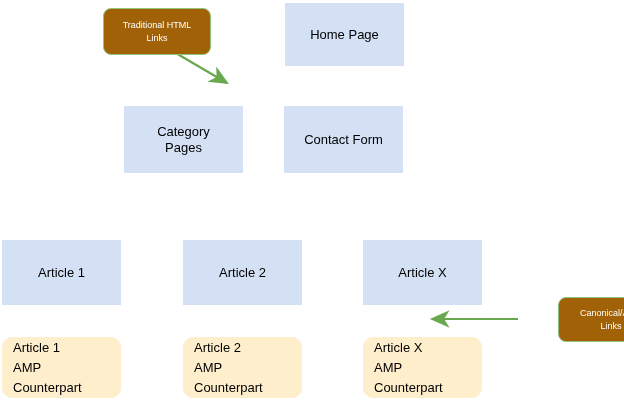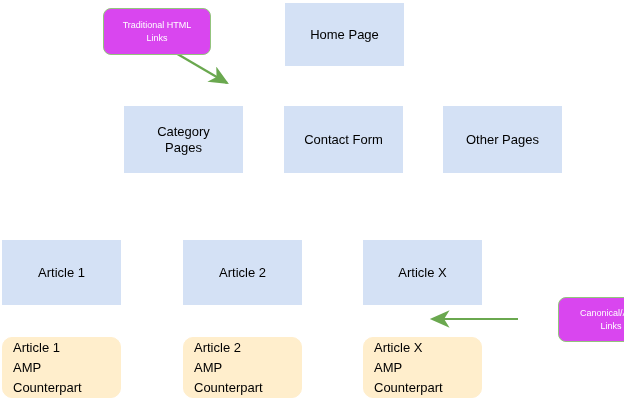"Traditional HTML" .callout { background: #d946ef -> #a16207 }
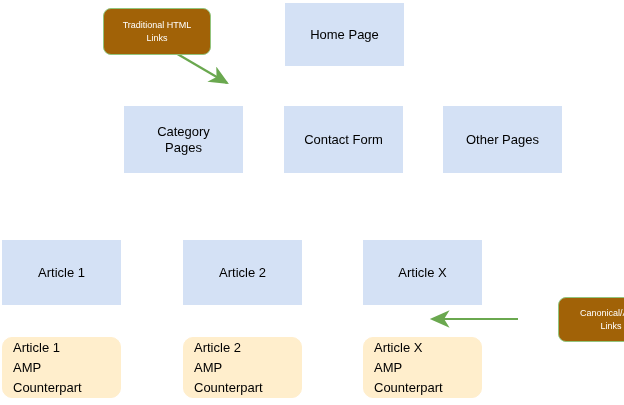"Other Pages" div.node { html: <div> <span>Other Pages</span> </div> -> none }
